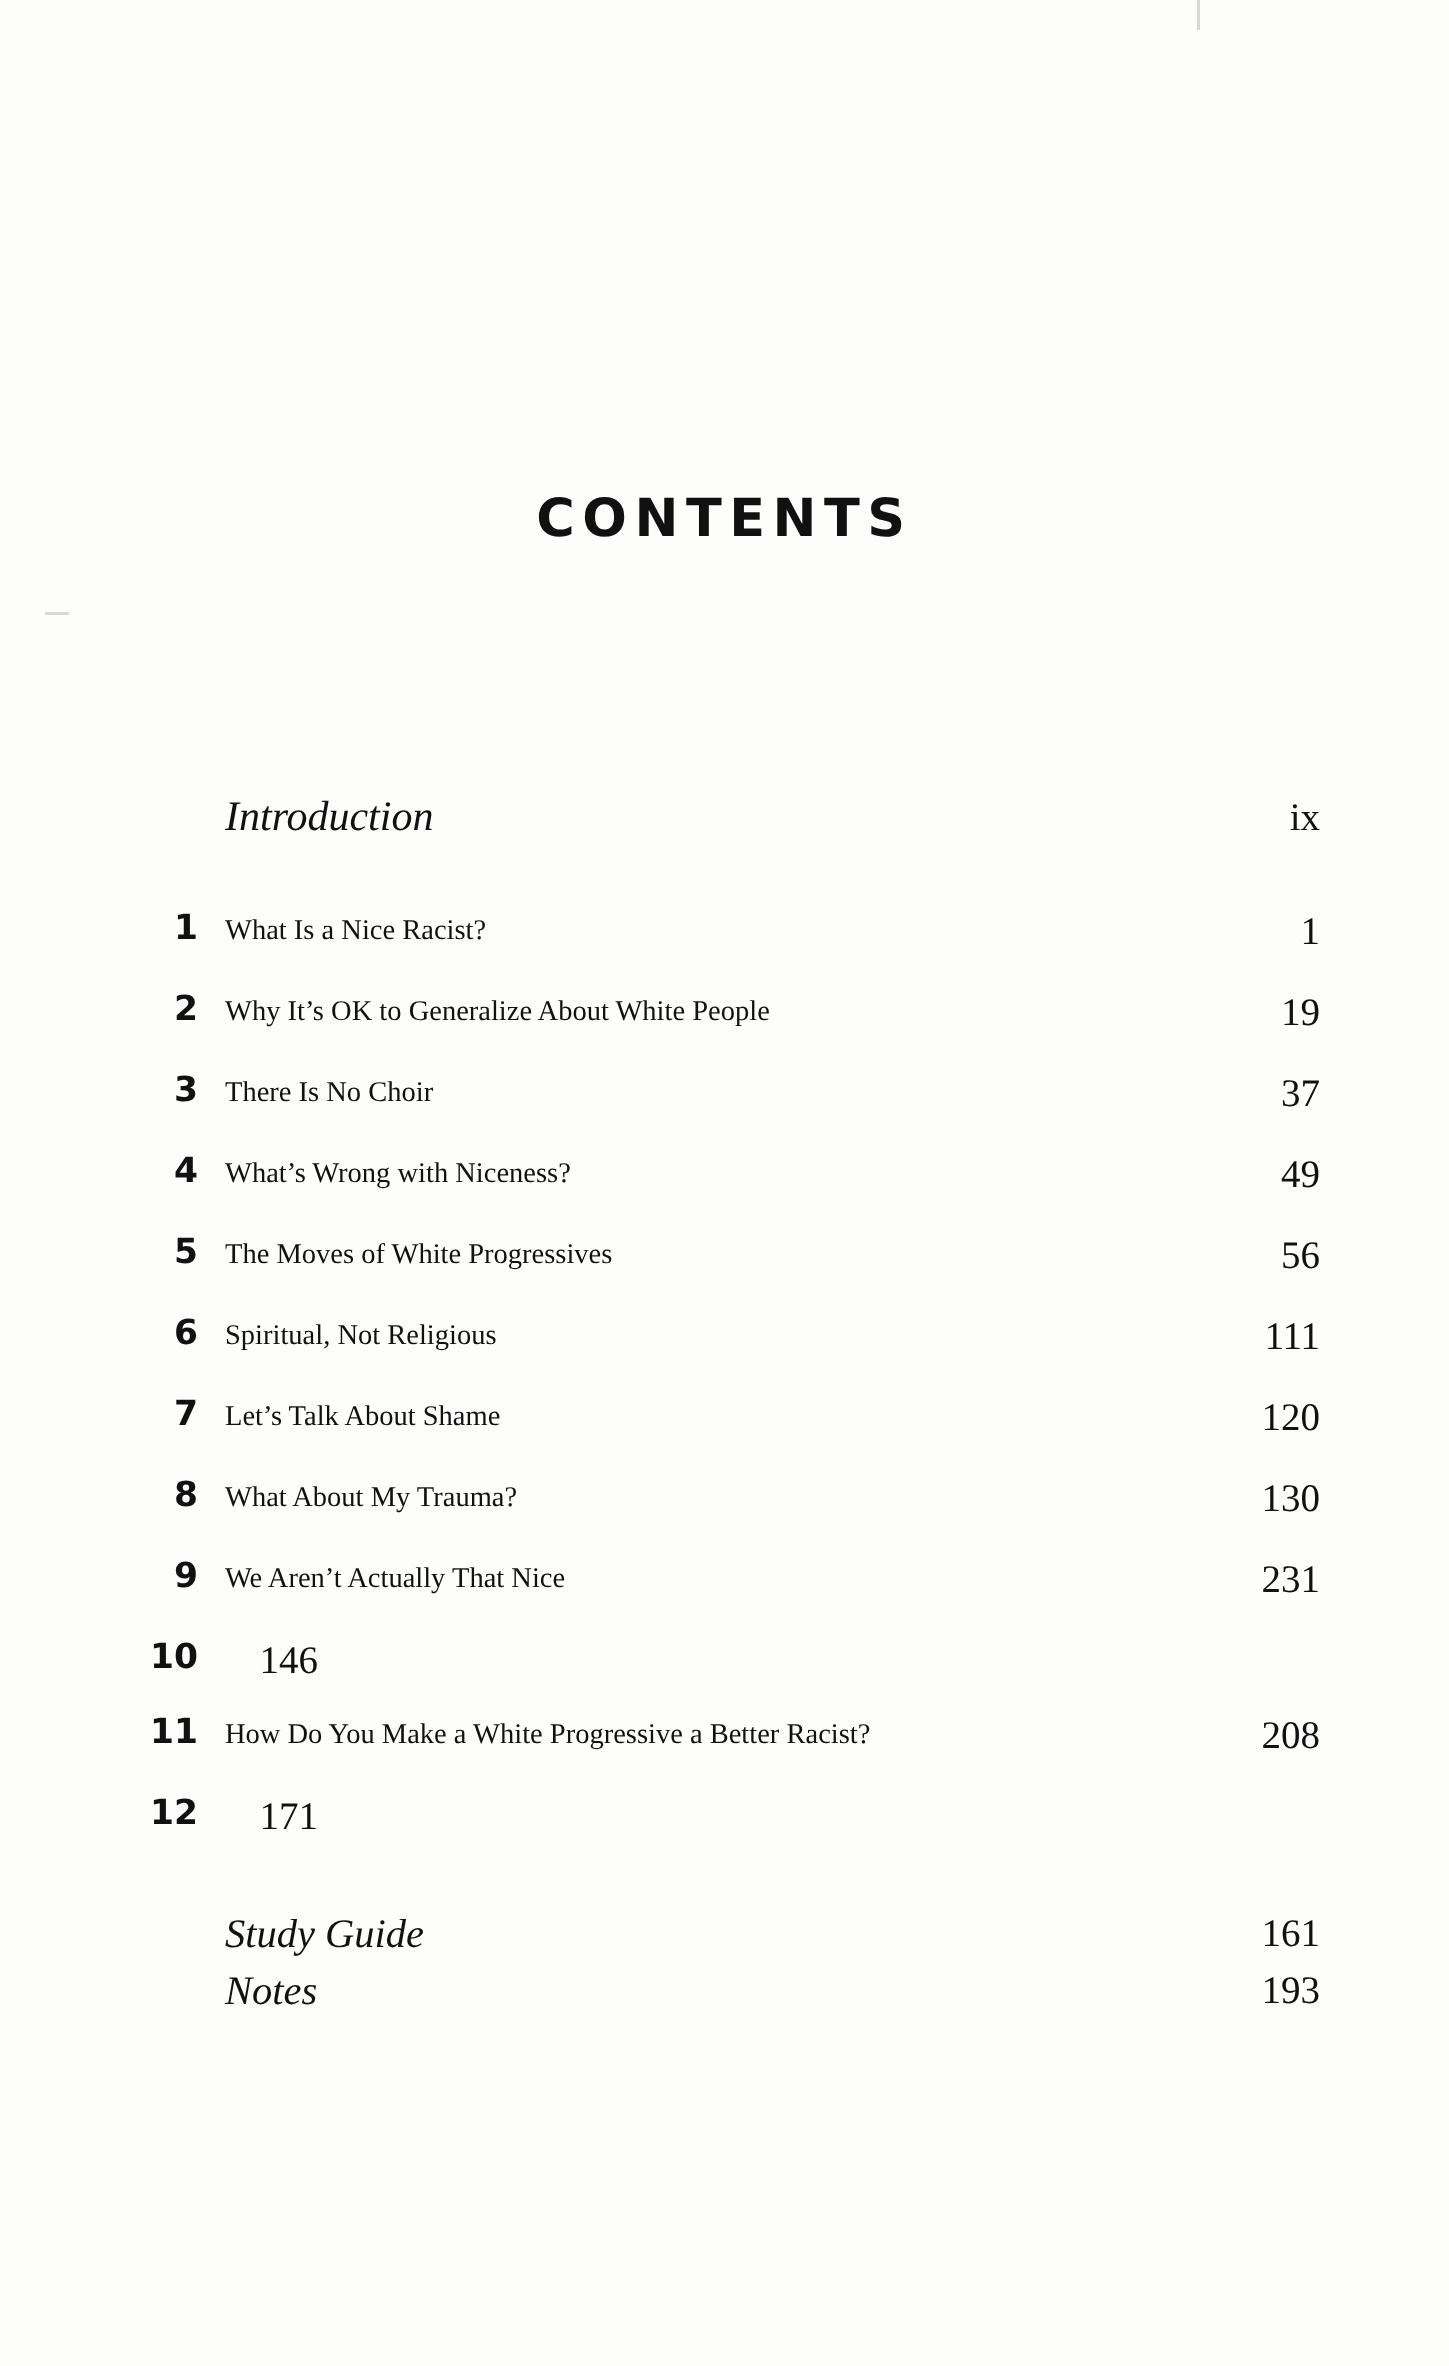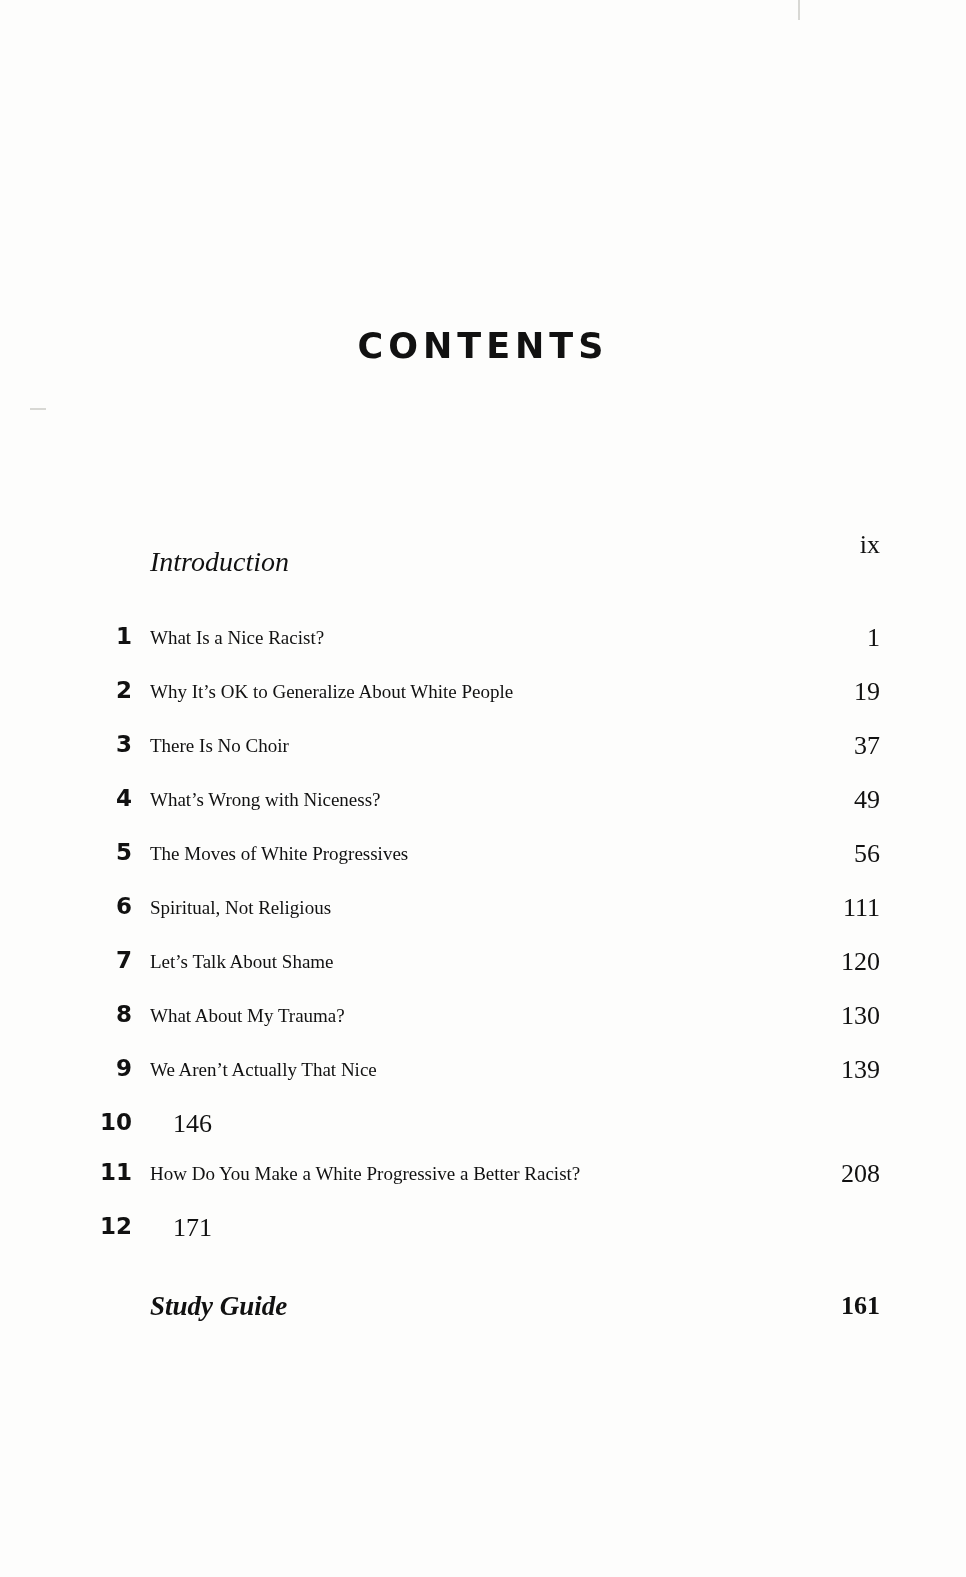"Introduction" .row-intro .title { margin-top: 17px -> none }
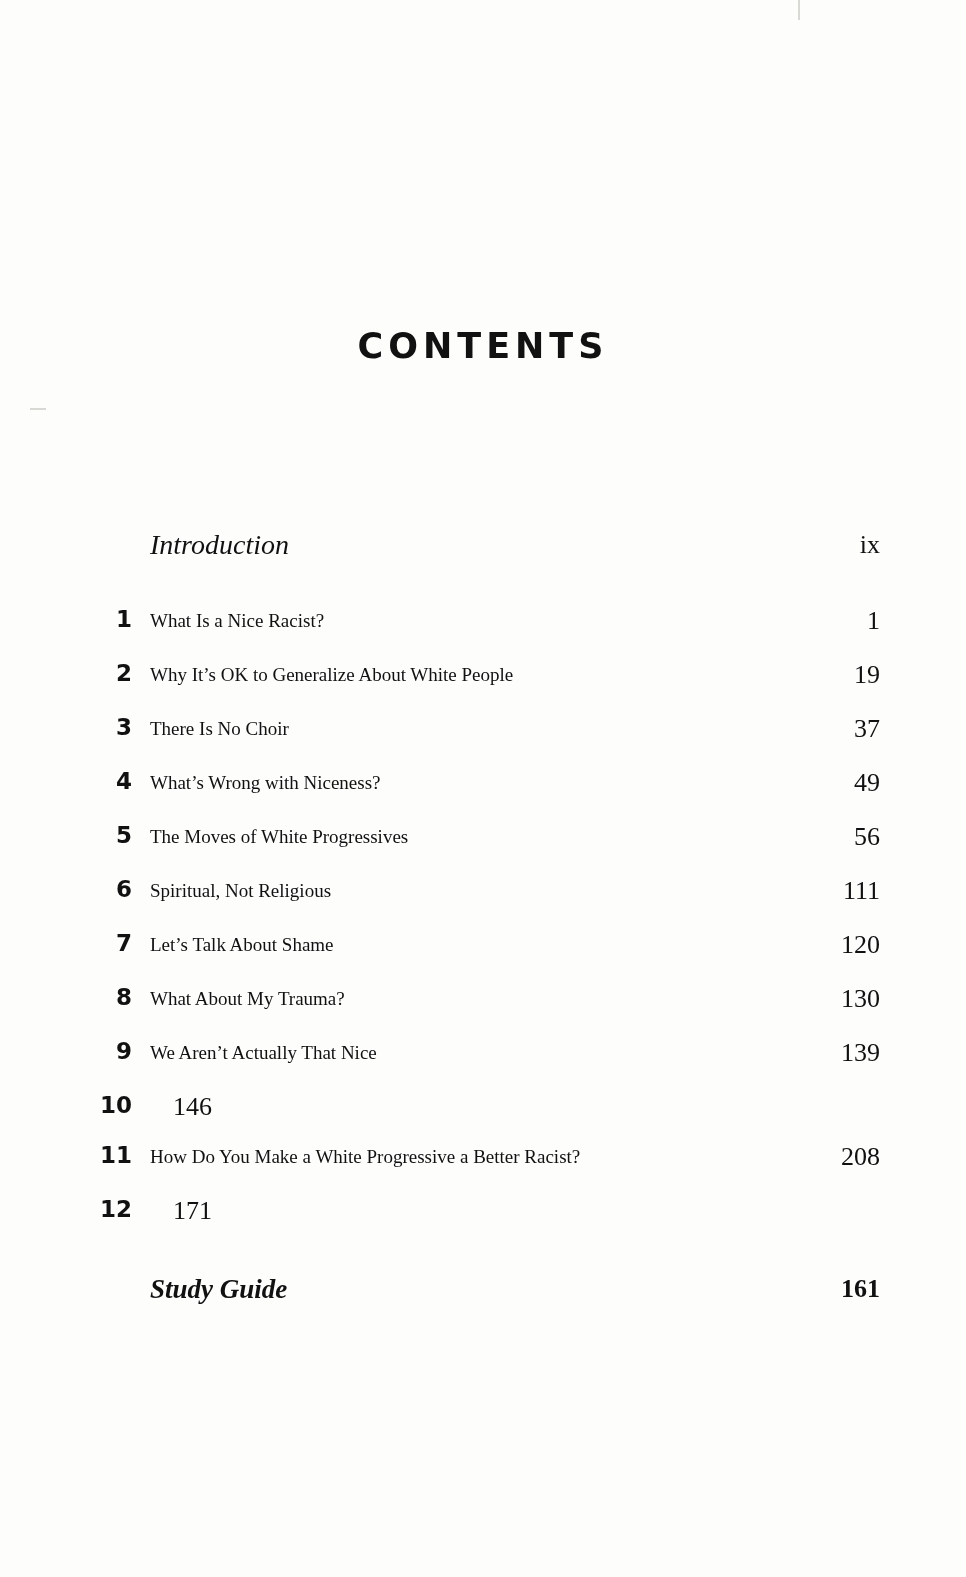"139" div.pg { text: 139 -> 231 }
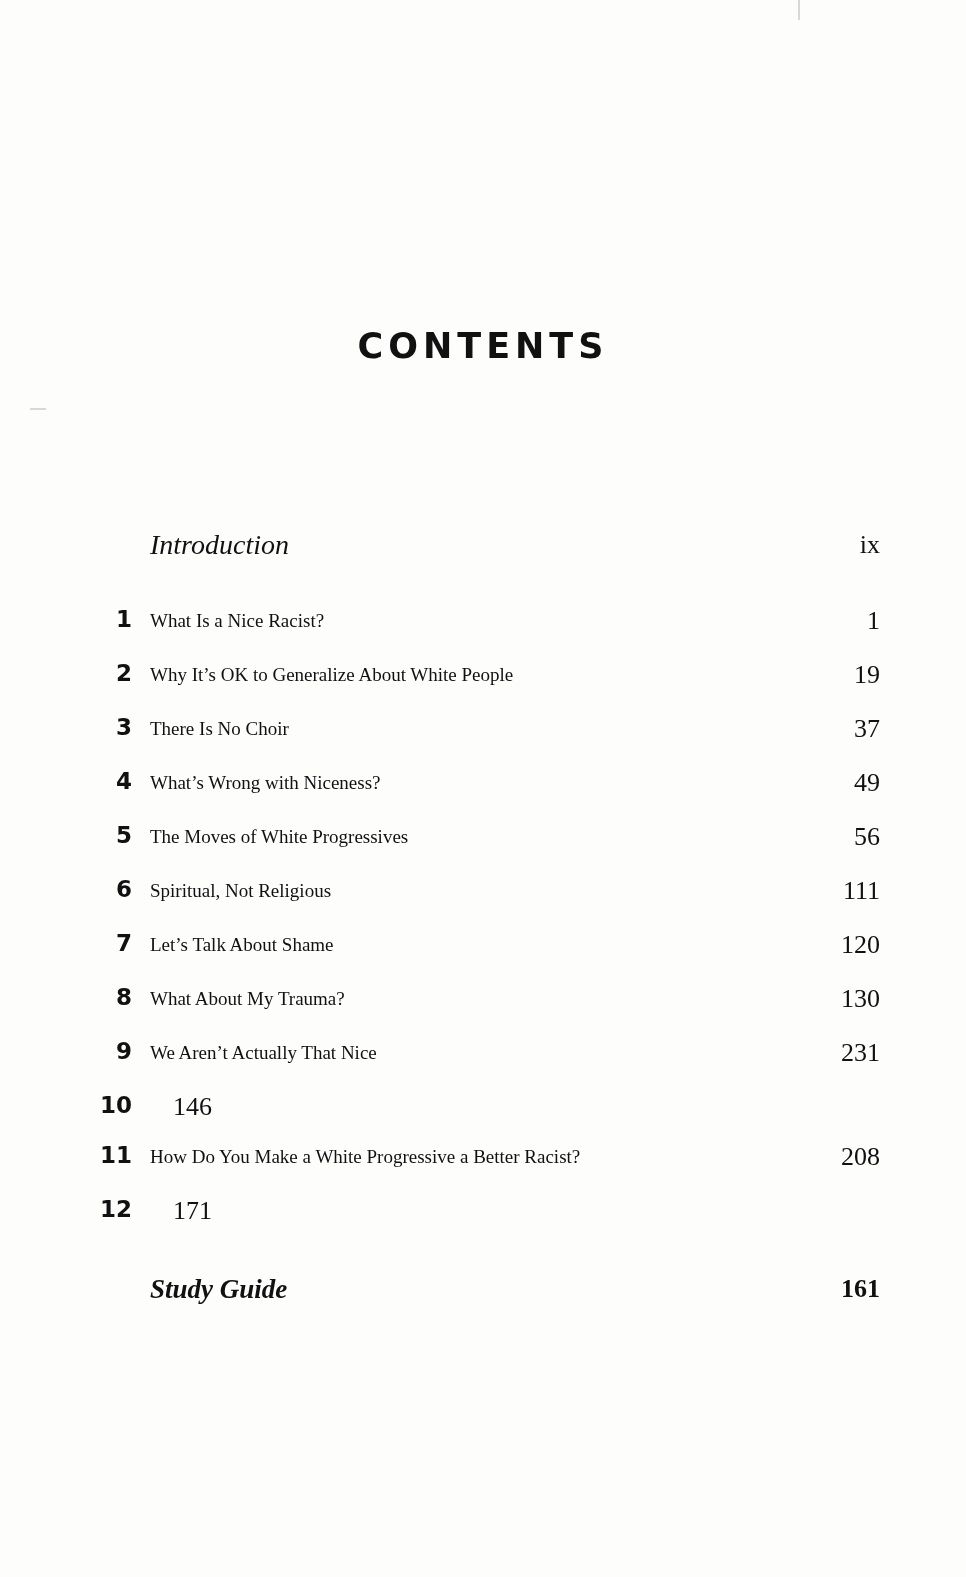"Study Guide" .back { font-weight: bold -> none }
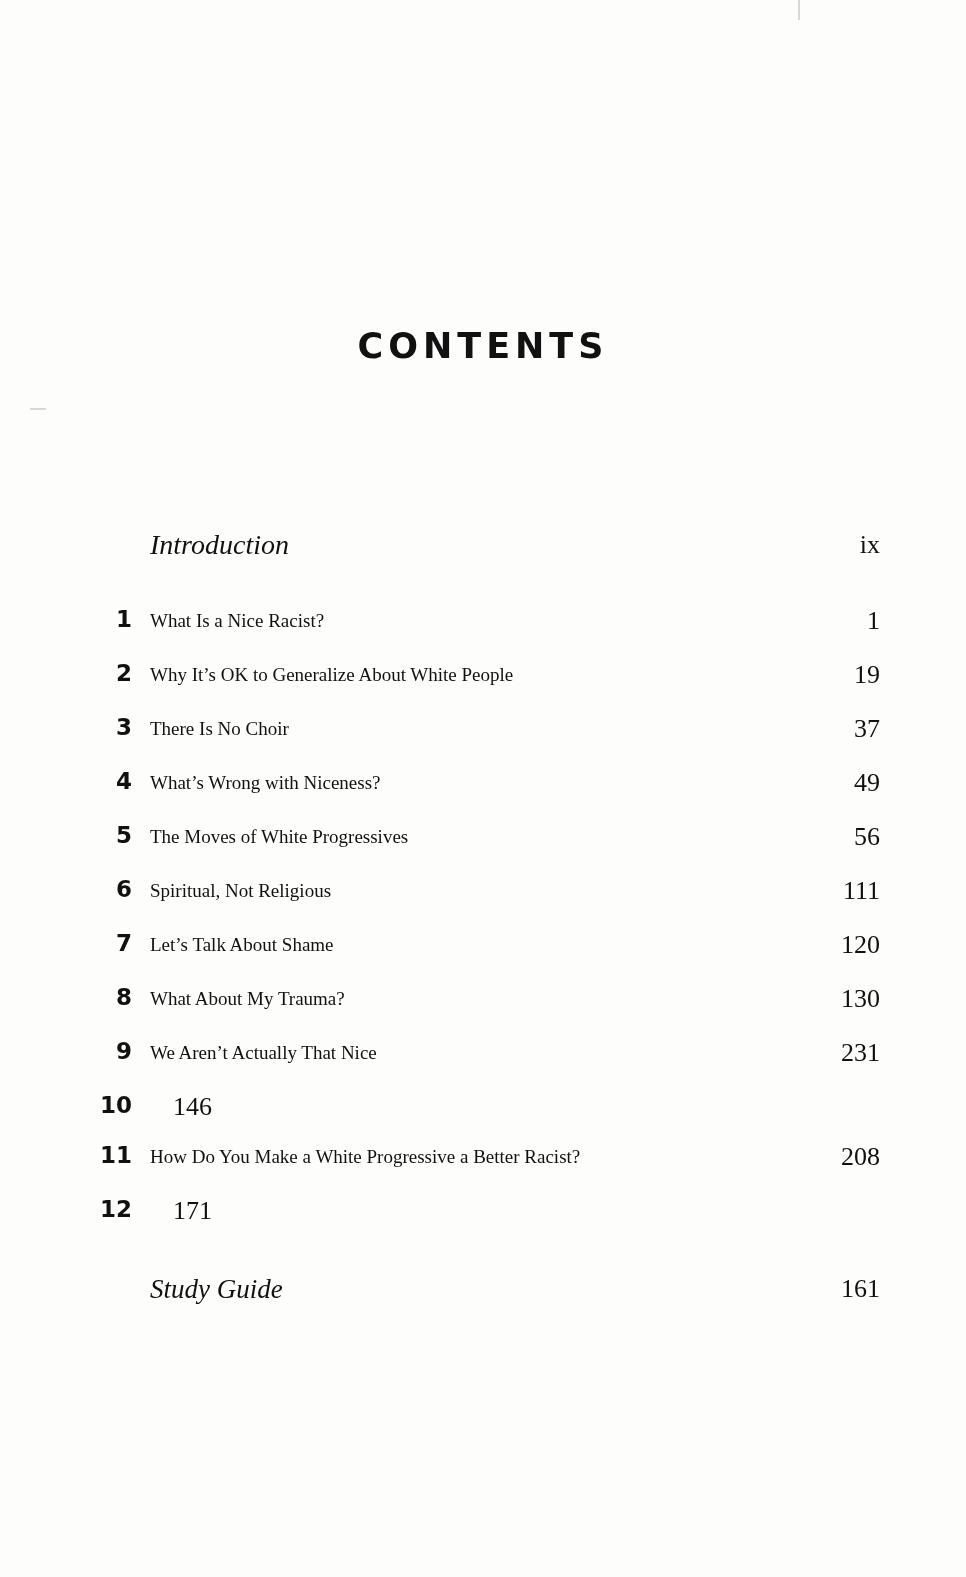"Notes" div.row { html: none -> <div> <div></div> <div>Notes</div> <div>193</div> </div> }
